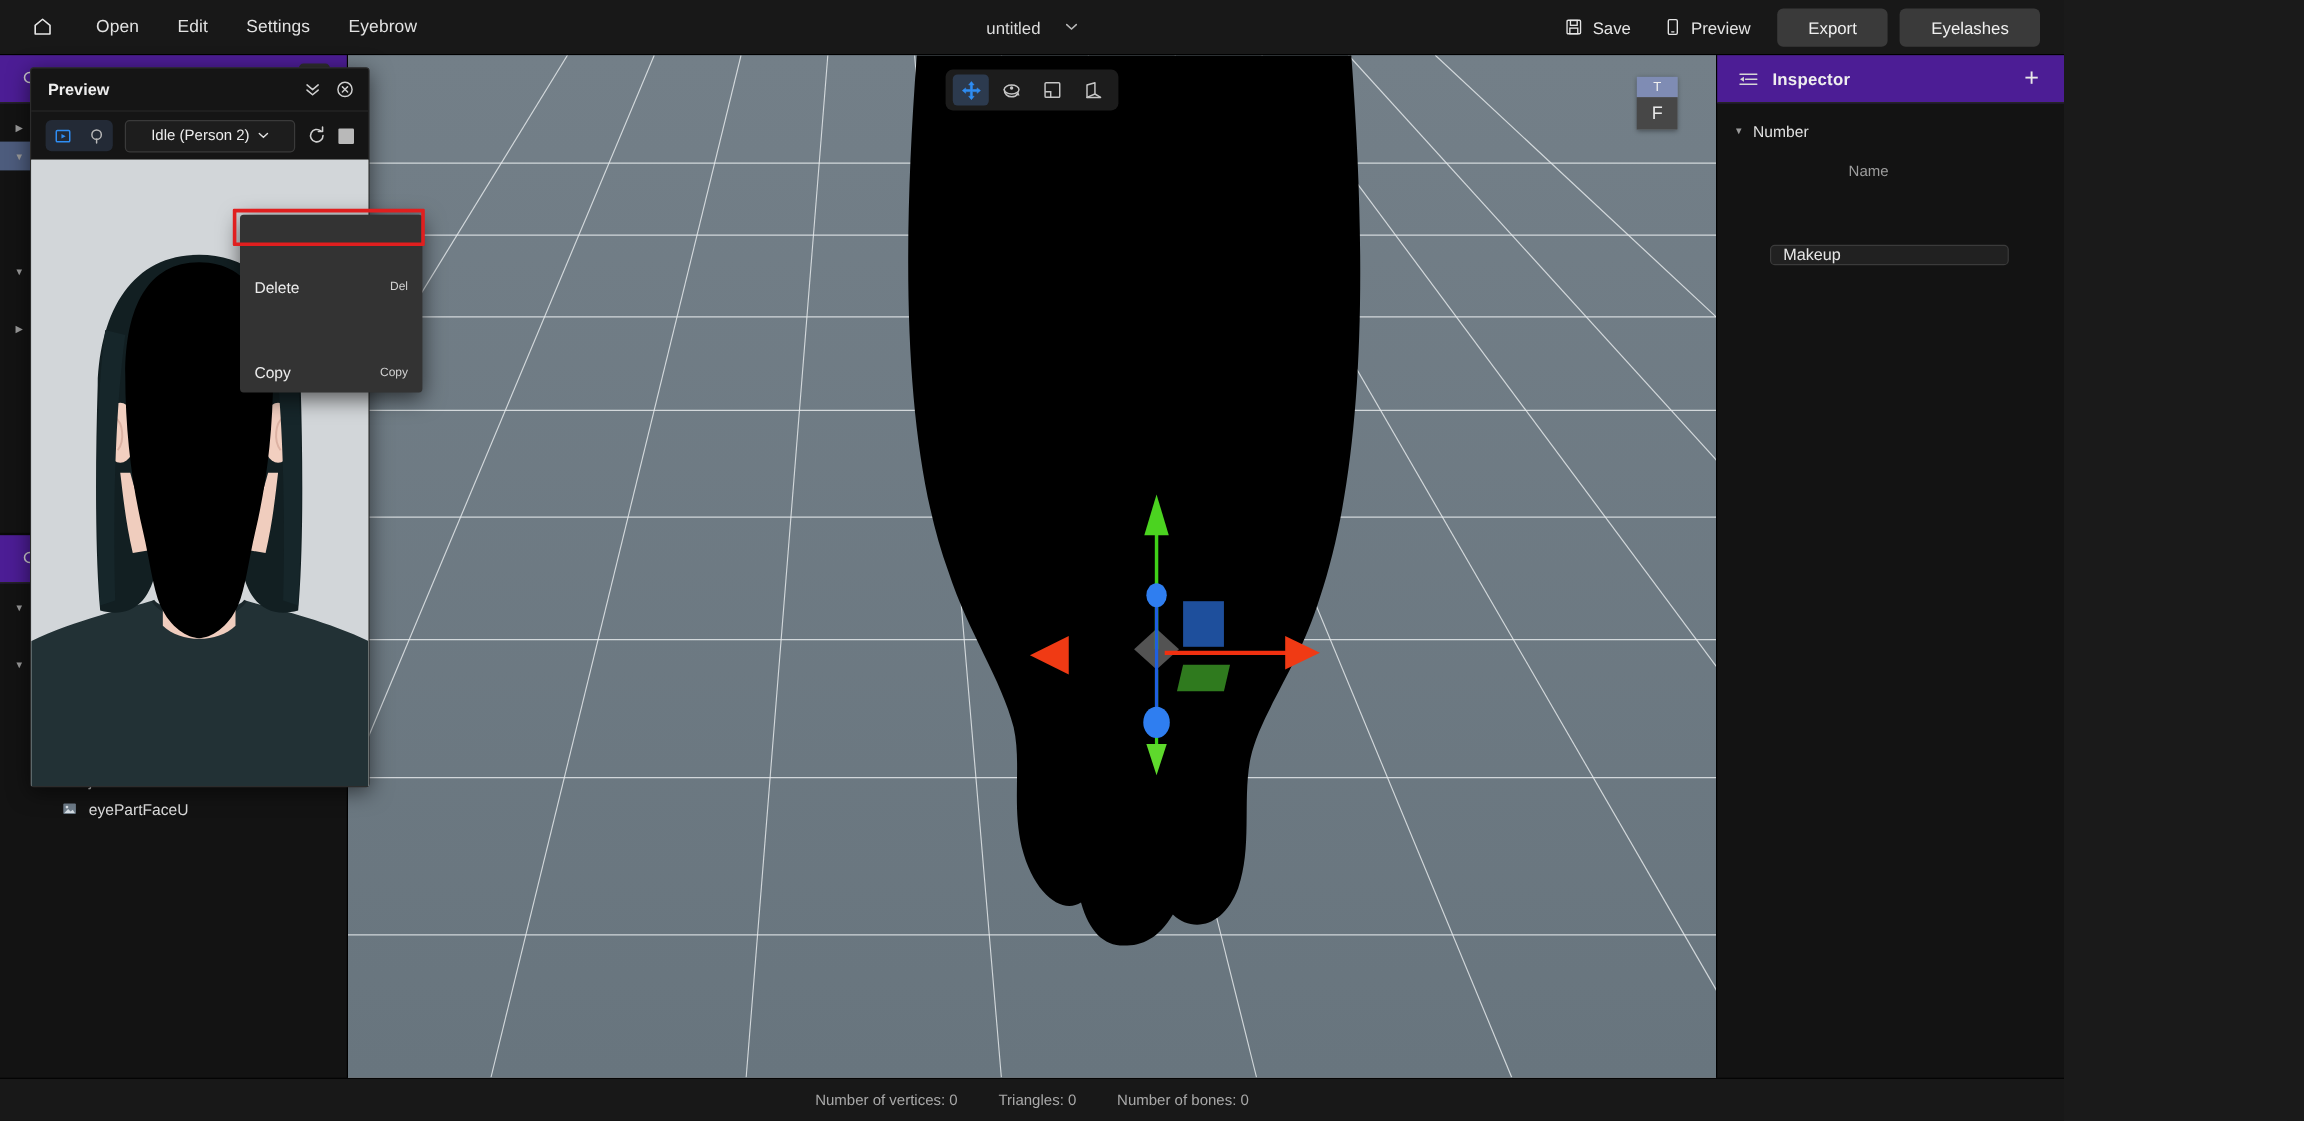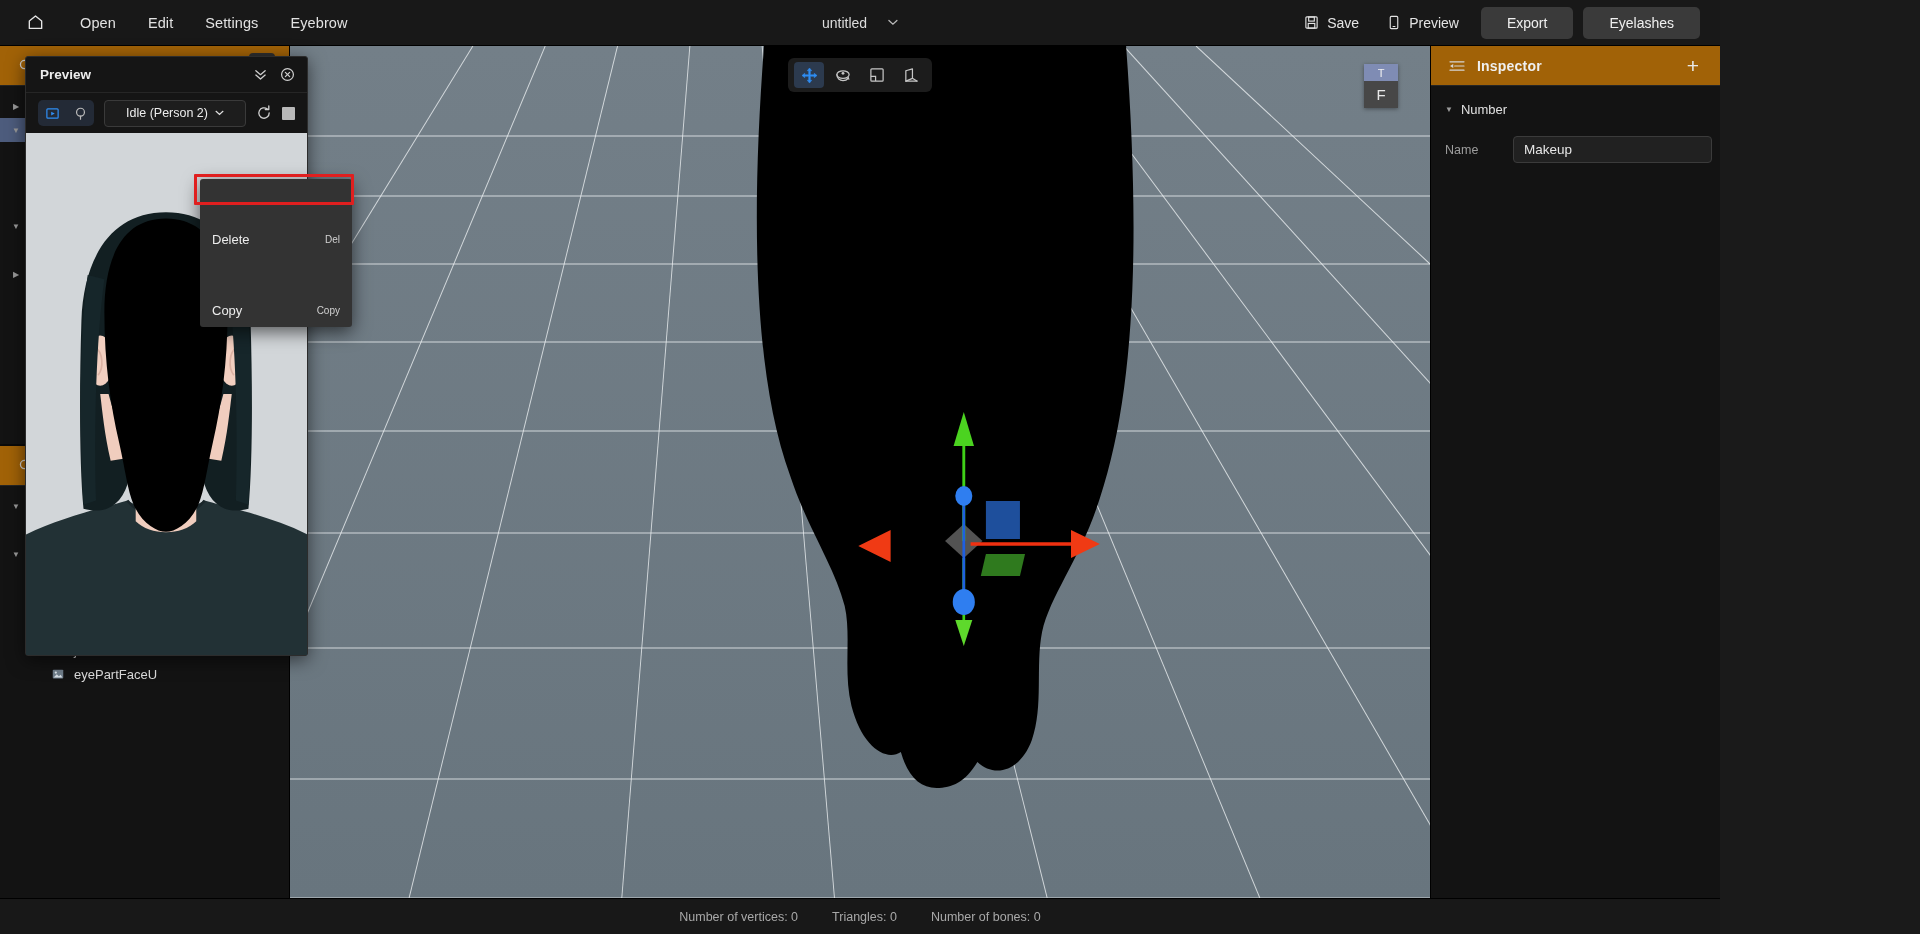"Inspector" .panel-head { background: #a16207 -> #4c1d95 }
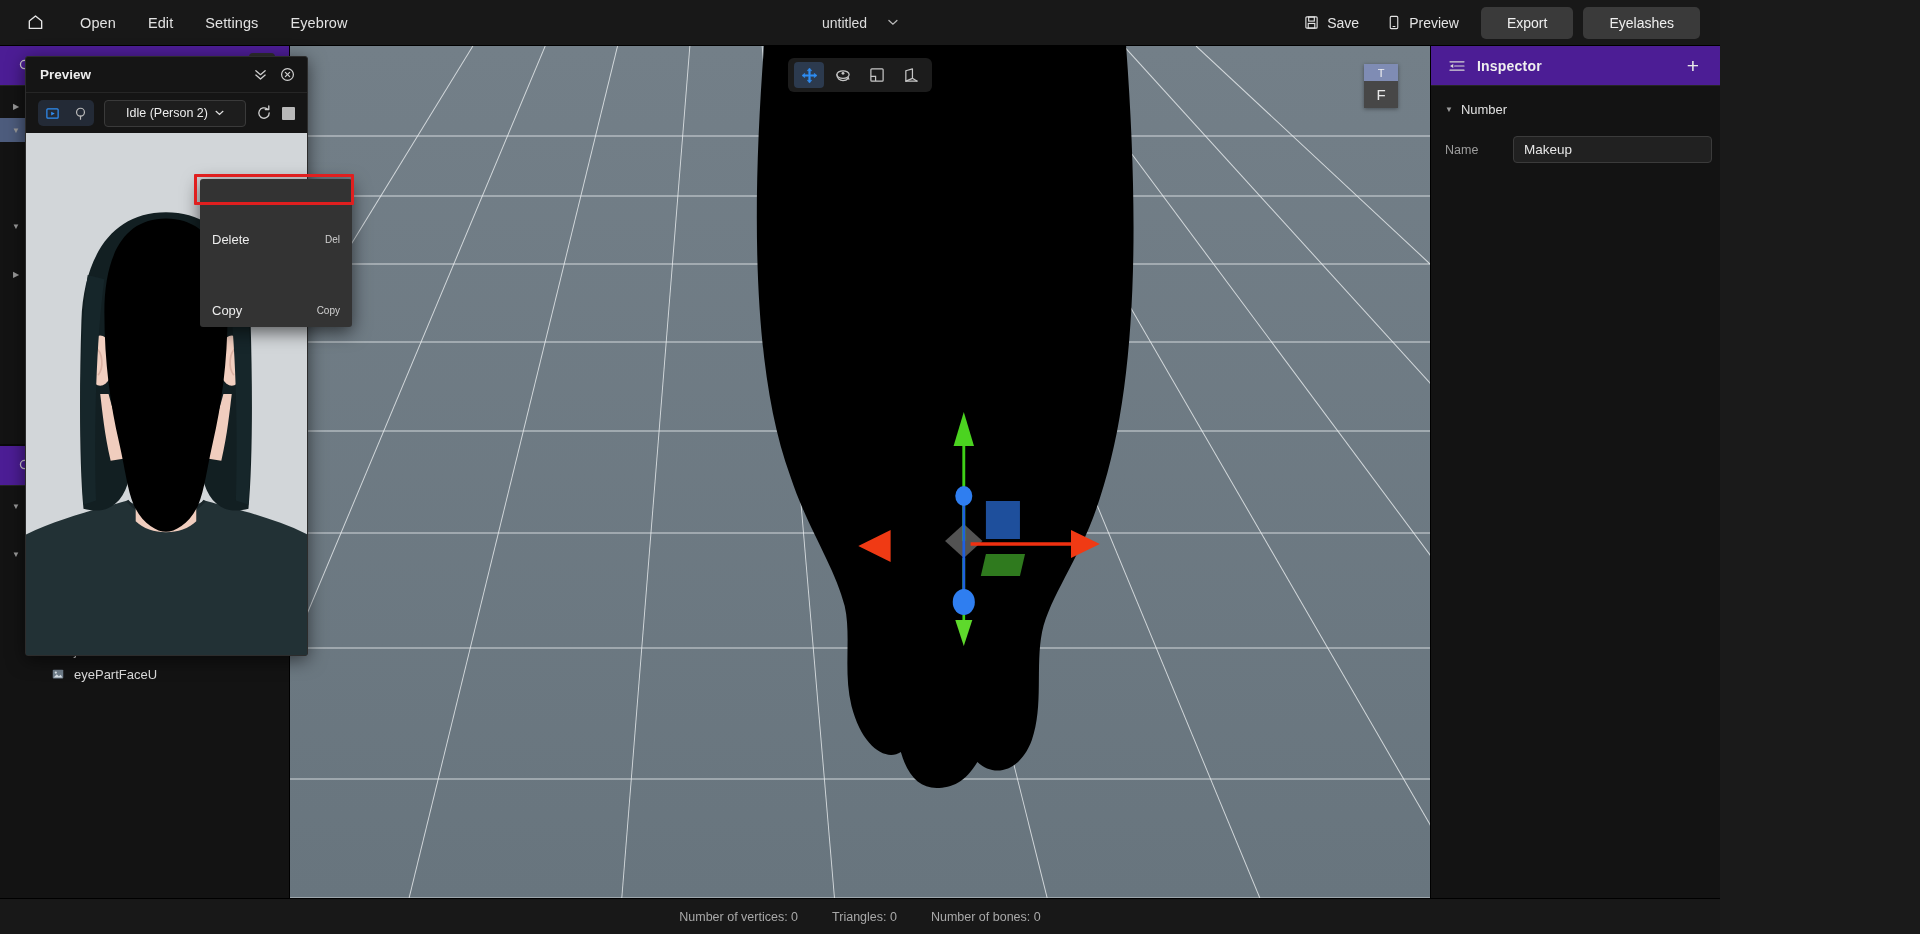"Name" .insp-field { flex-direction: none -> column }
